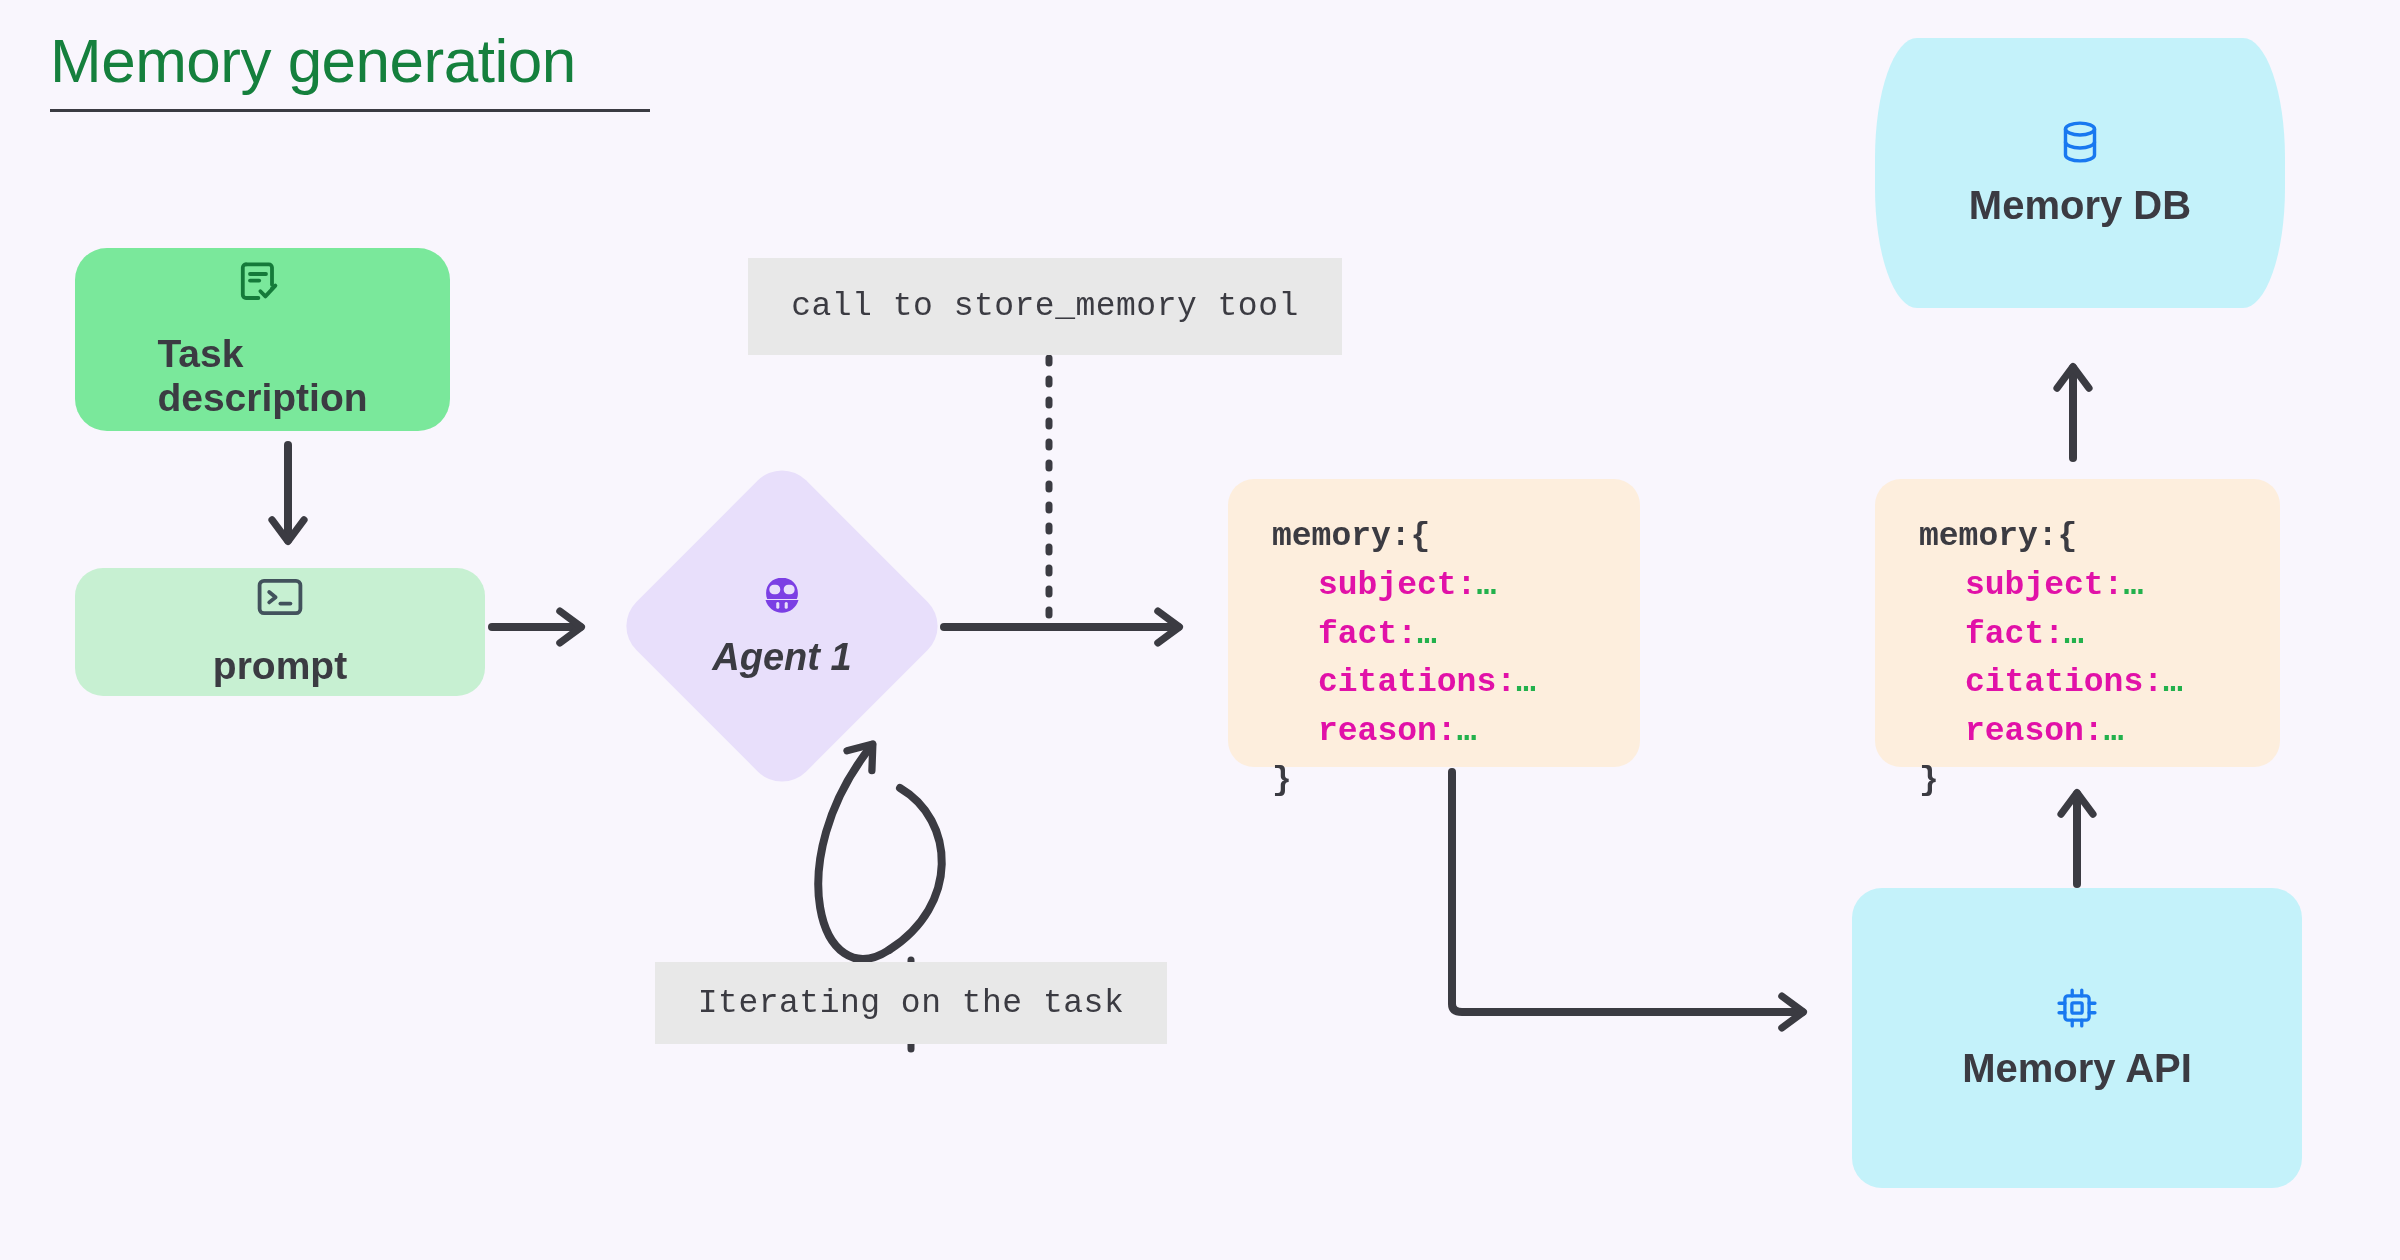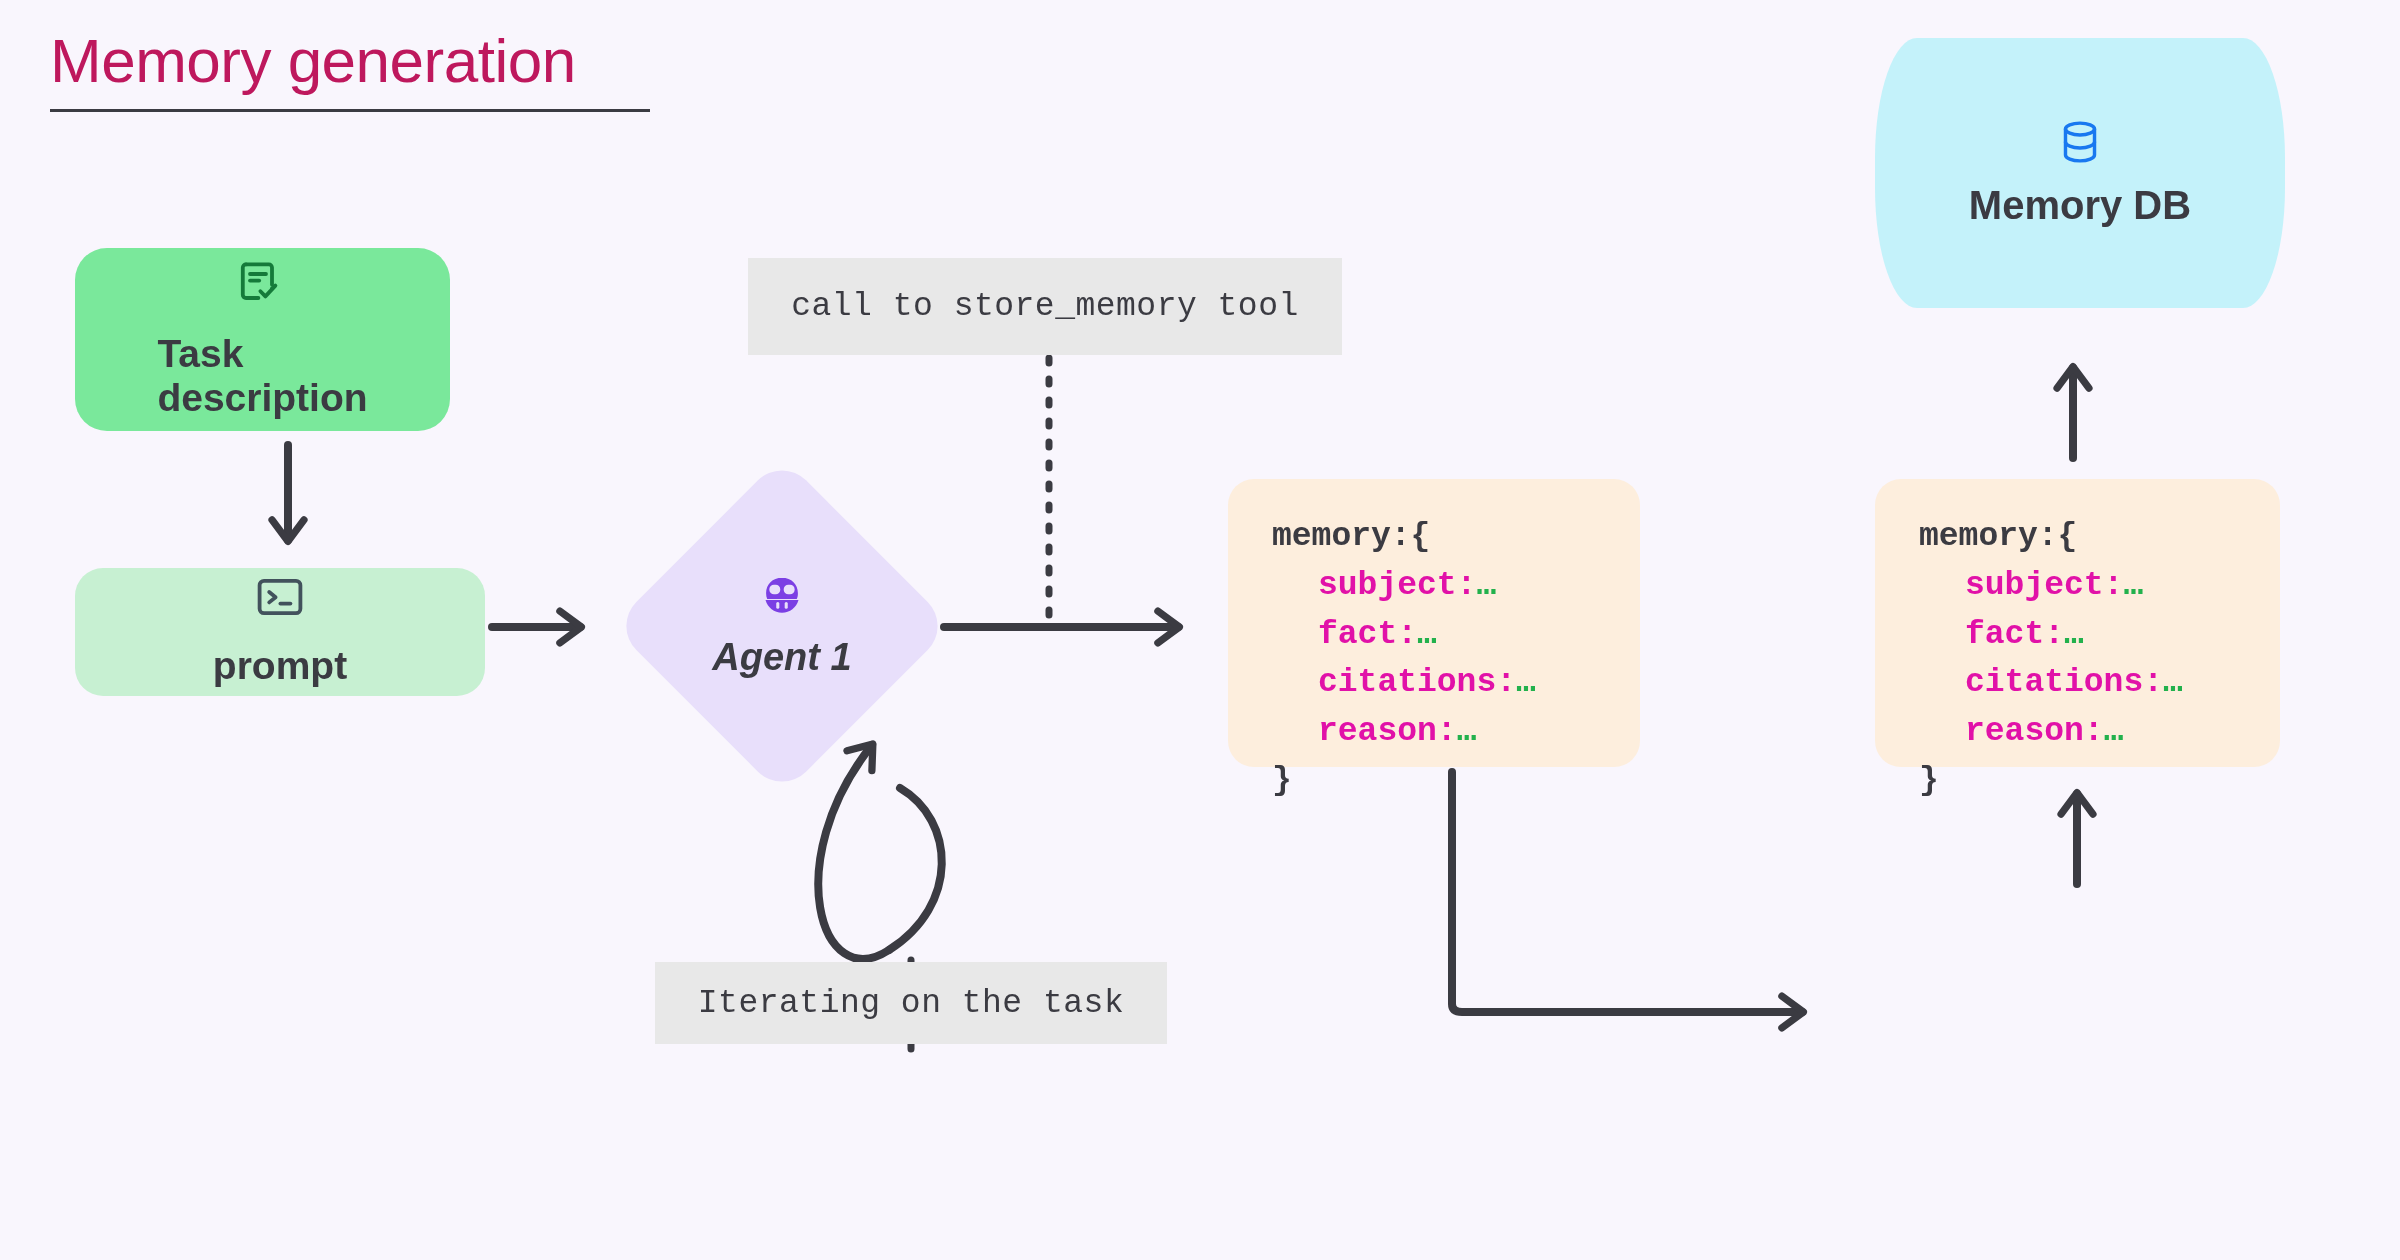"Memory generation" .title-text { color: #be185d -> #15803d }
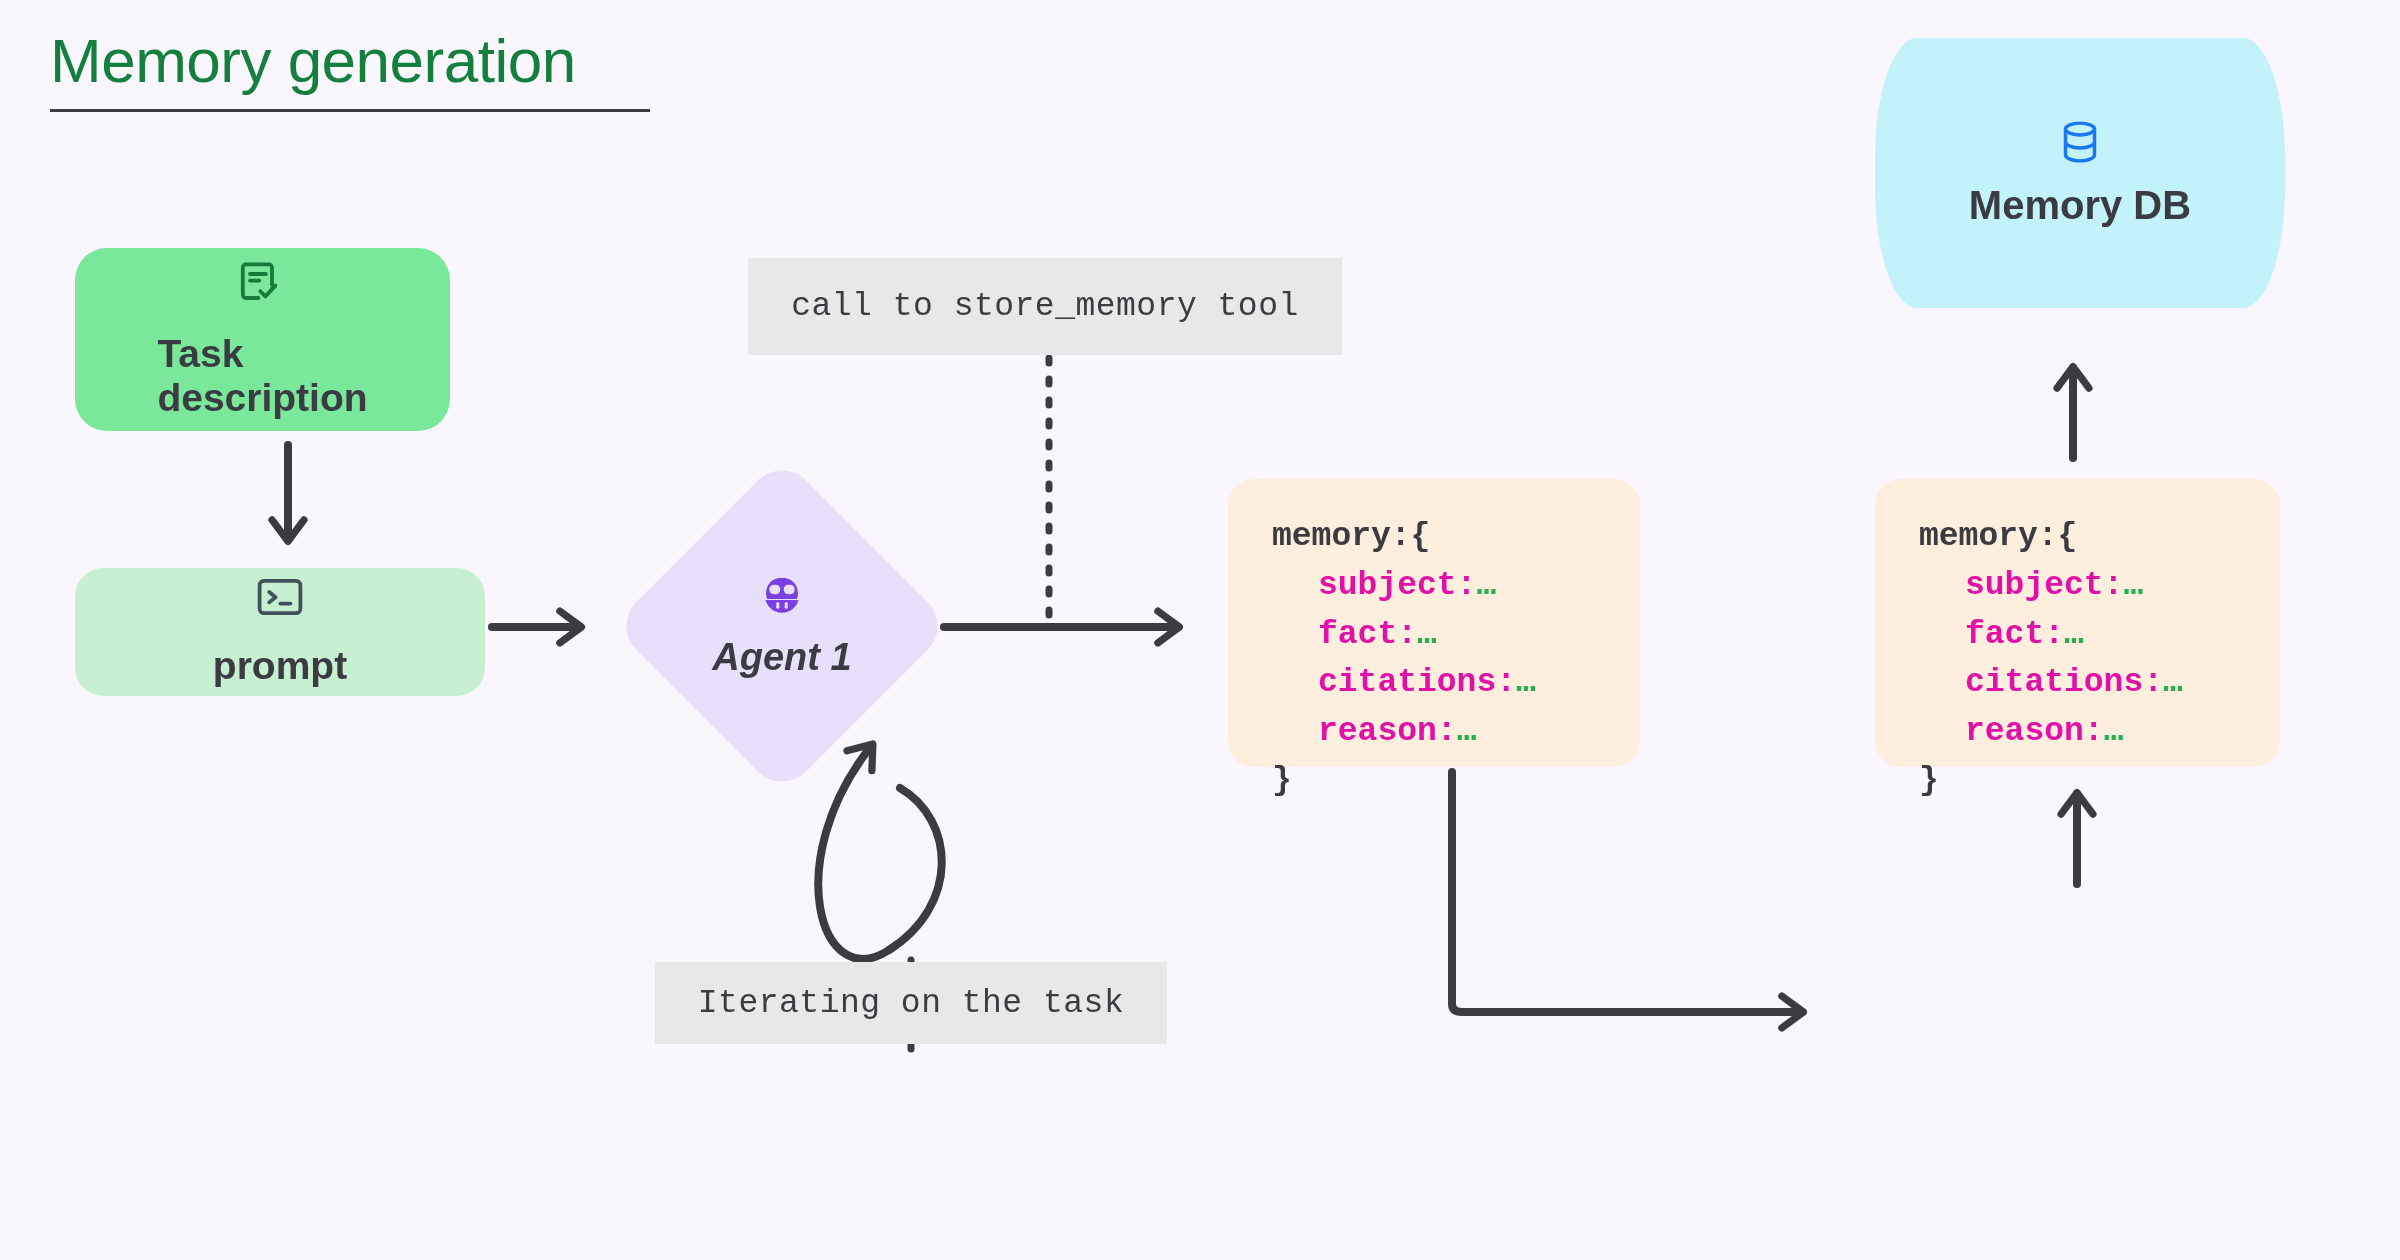"Memory API" div.node { html: none -> <div> <div> <span> <svg> <rect></rect> <rect></rect> <path></path> <path></path> </svg> </span> <span>Memory API</span> </div> </div> }
